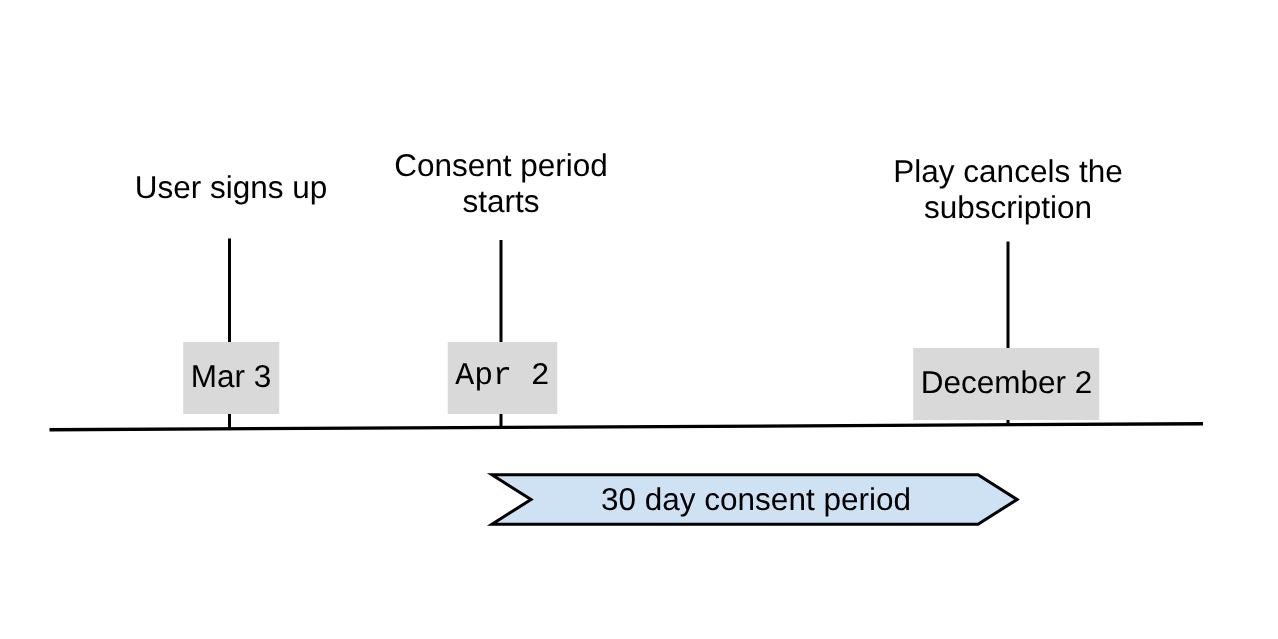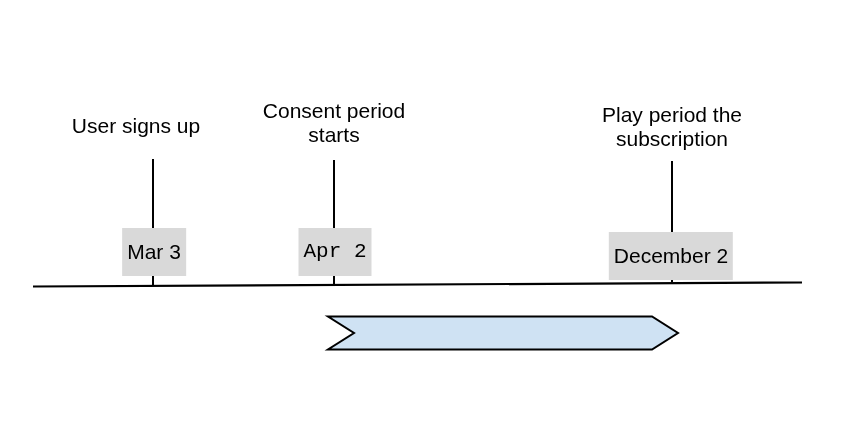"User signs up" .e1 .event-label { left: 136px -> 154px }
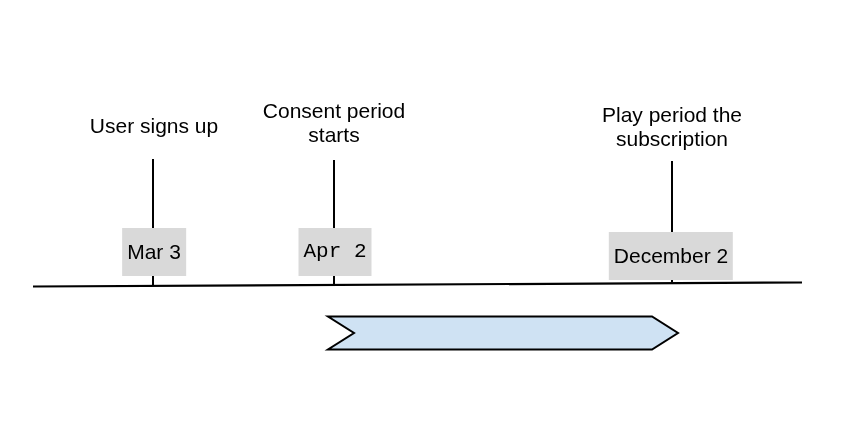"Play period the" div.event-label { text: period -> cancels }
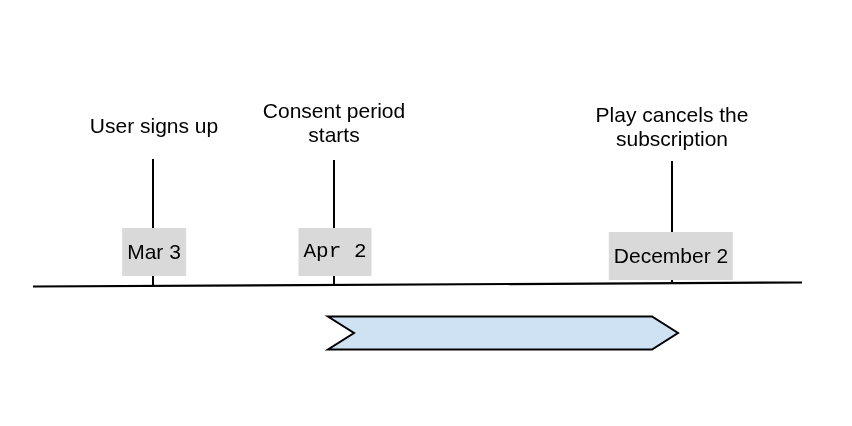"30 day consent period" div.banner-label { html: none -> <div>30 day consent period</div> }
